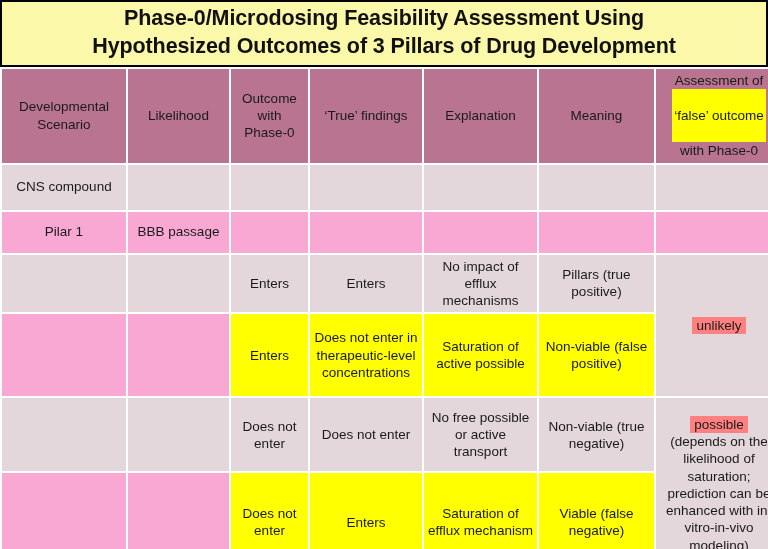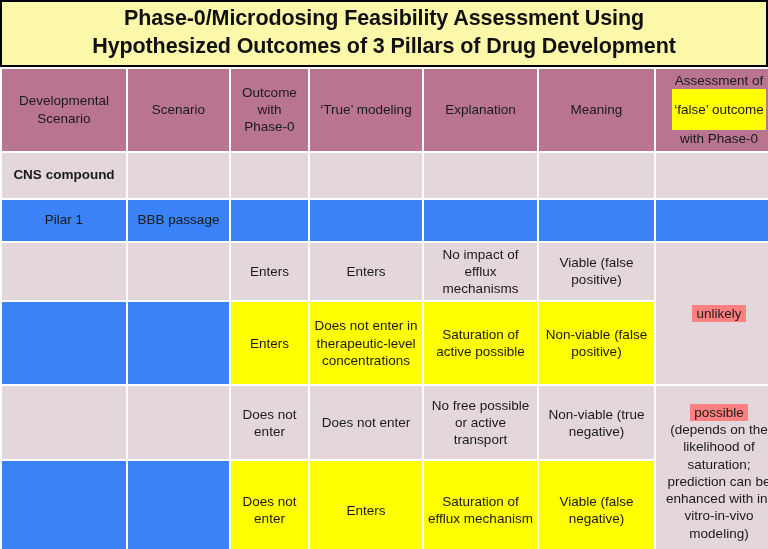"Scenario" th { text: Scenario -> Likelihood }
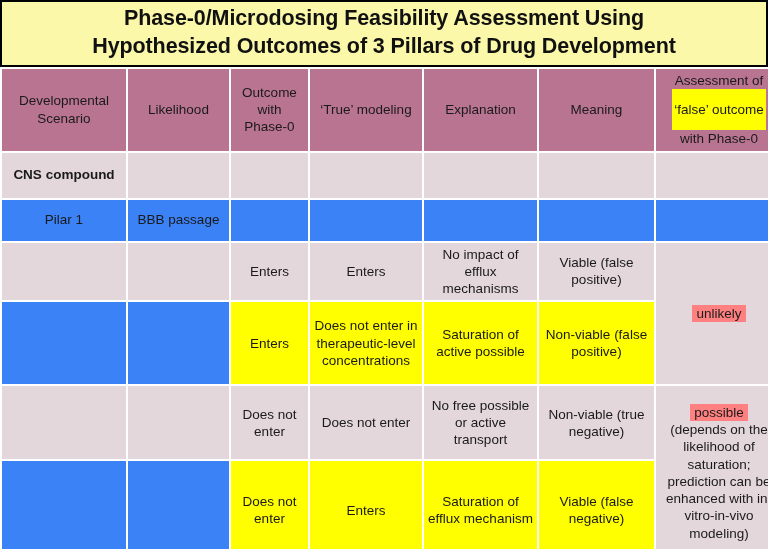"‘True’ modeling" th { text: modeling -> findings }
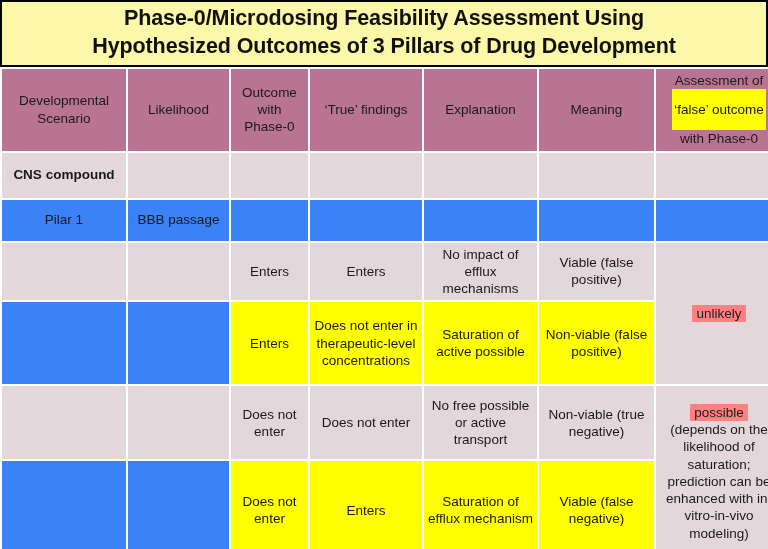"‘false’ outcome" .hl-yellow-inline { padding: 12px 2px -> 18px 2px }
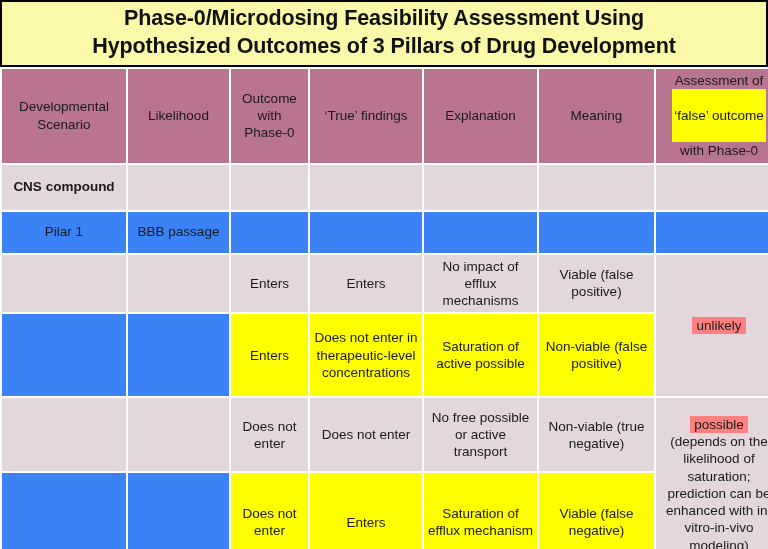"CNS compound" tr.r-cns > td { font-weight: bold -> none }
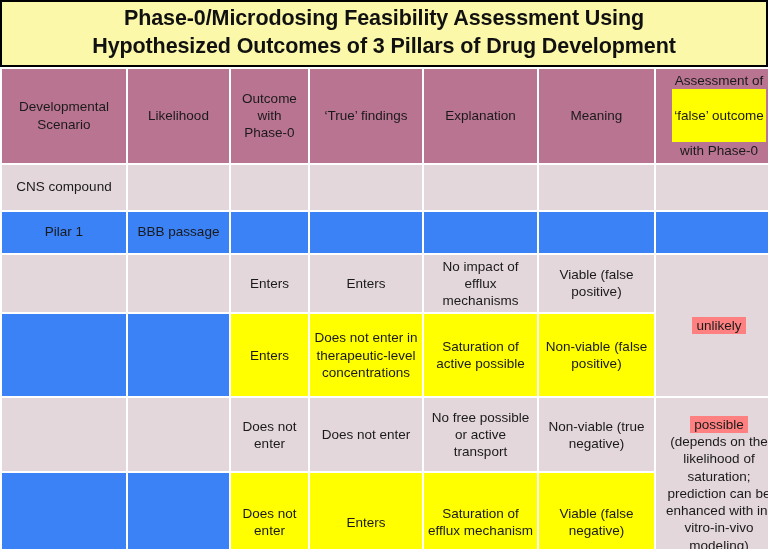"Pilar 1" tr.shade-light > td { background: #3b82f6 -> #f9a8d4 }
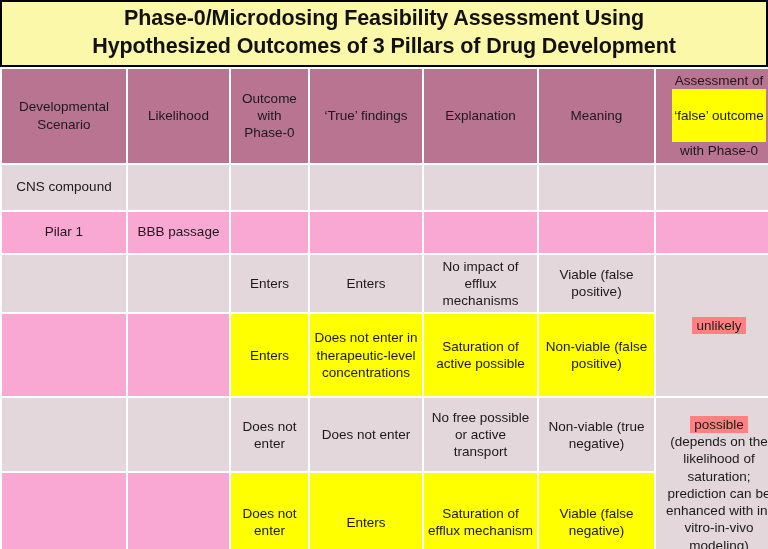"Viable (false positive)" td { text: Viable (false -> Pillars (true }
